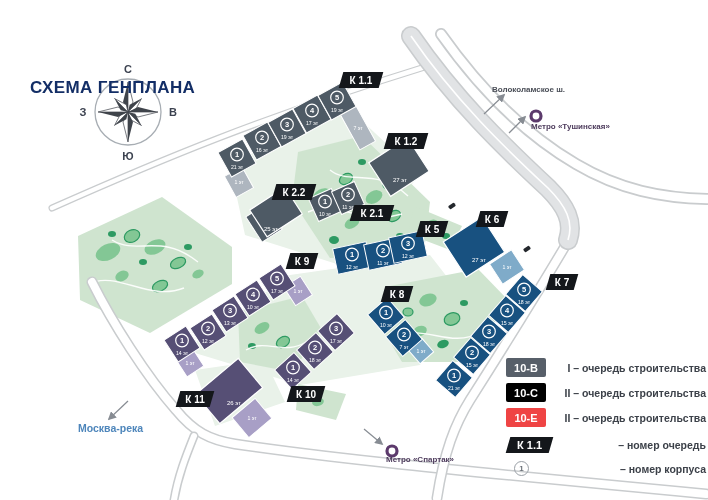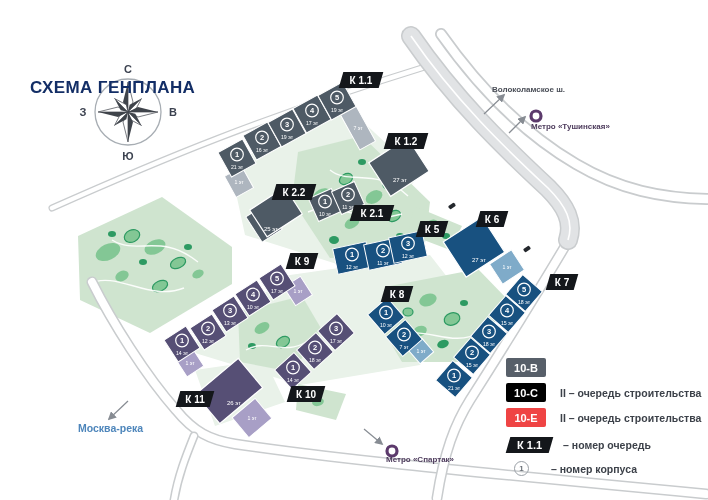"10-В" .lrow { justify-content: none -> space-between }
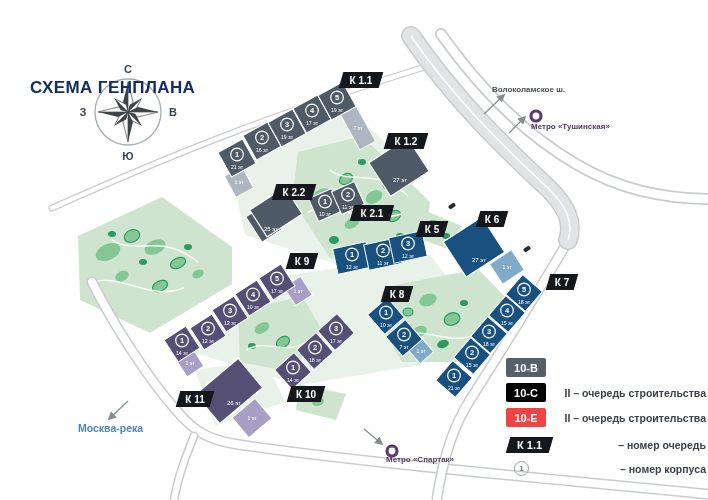"I – очередь строительства" span.ltx { html: none -> <span>I – очередь строительства</span> }
